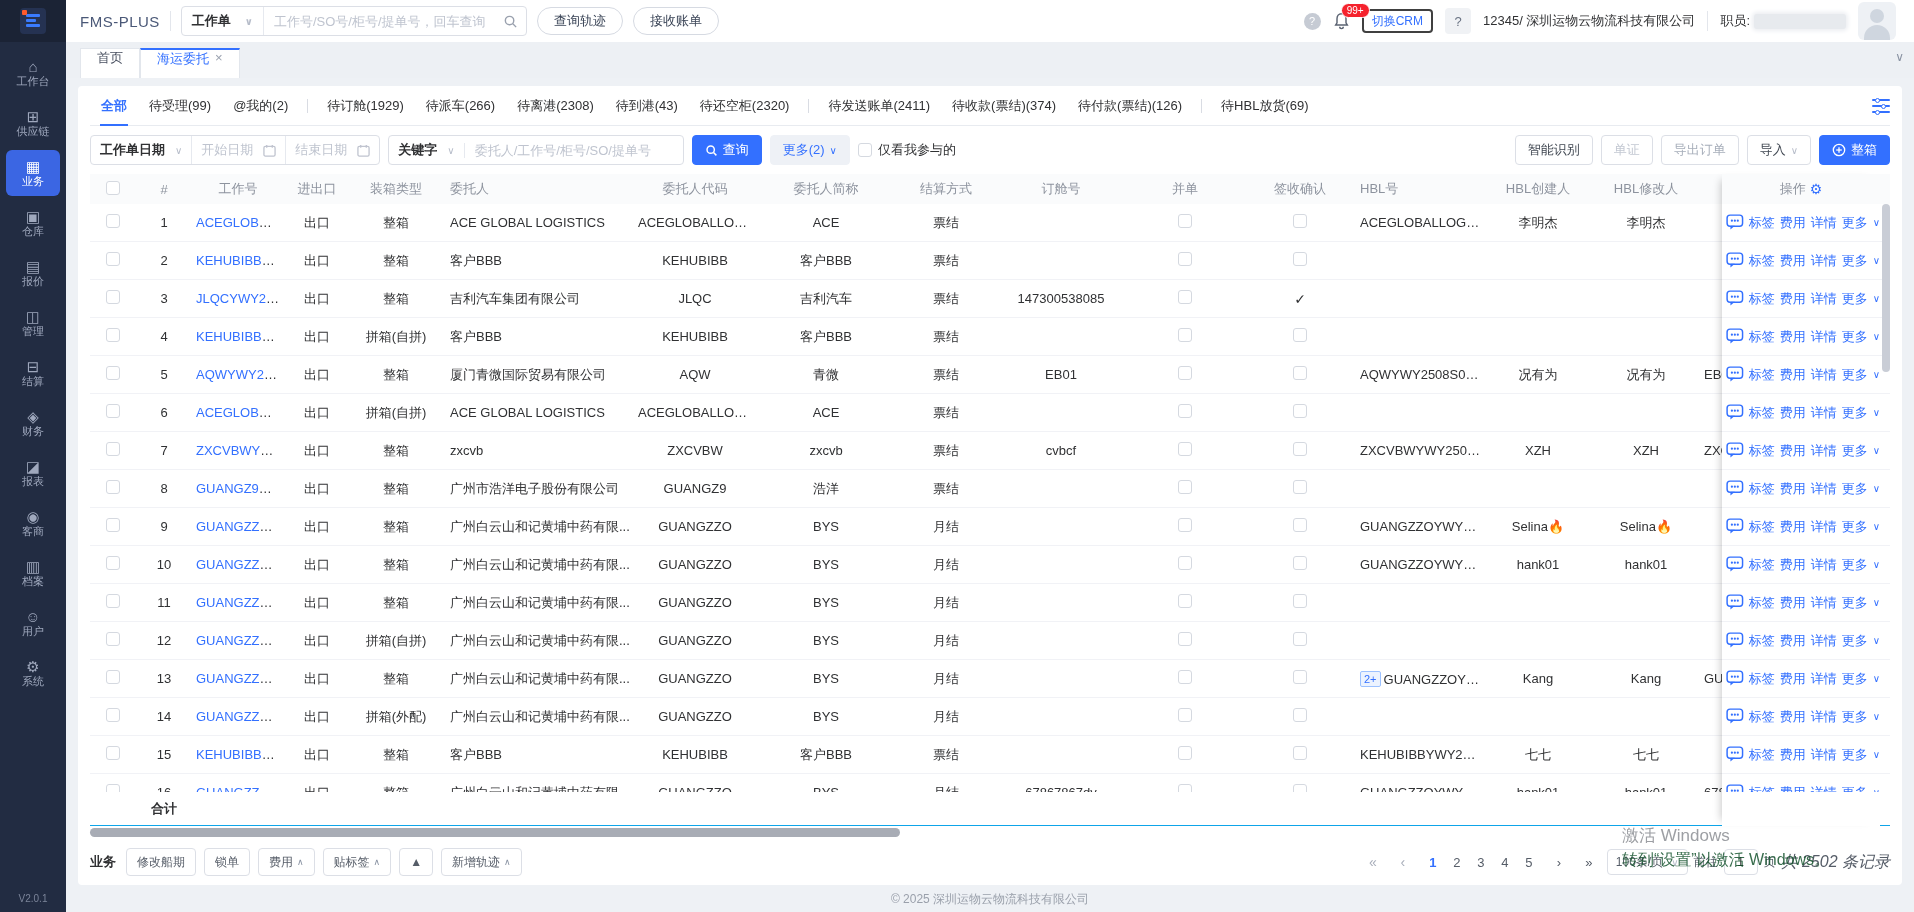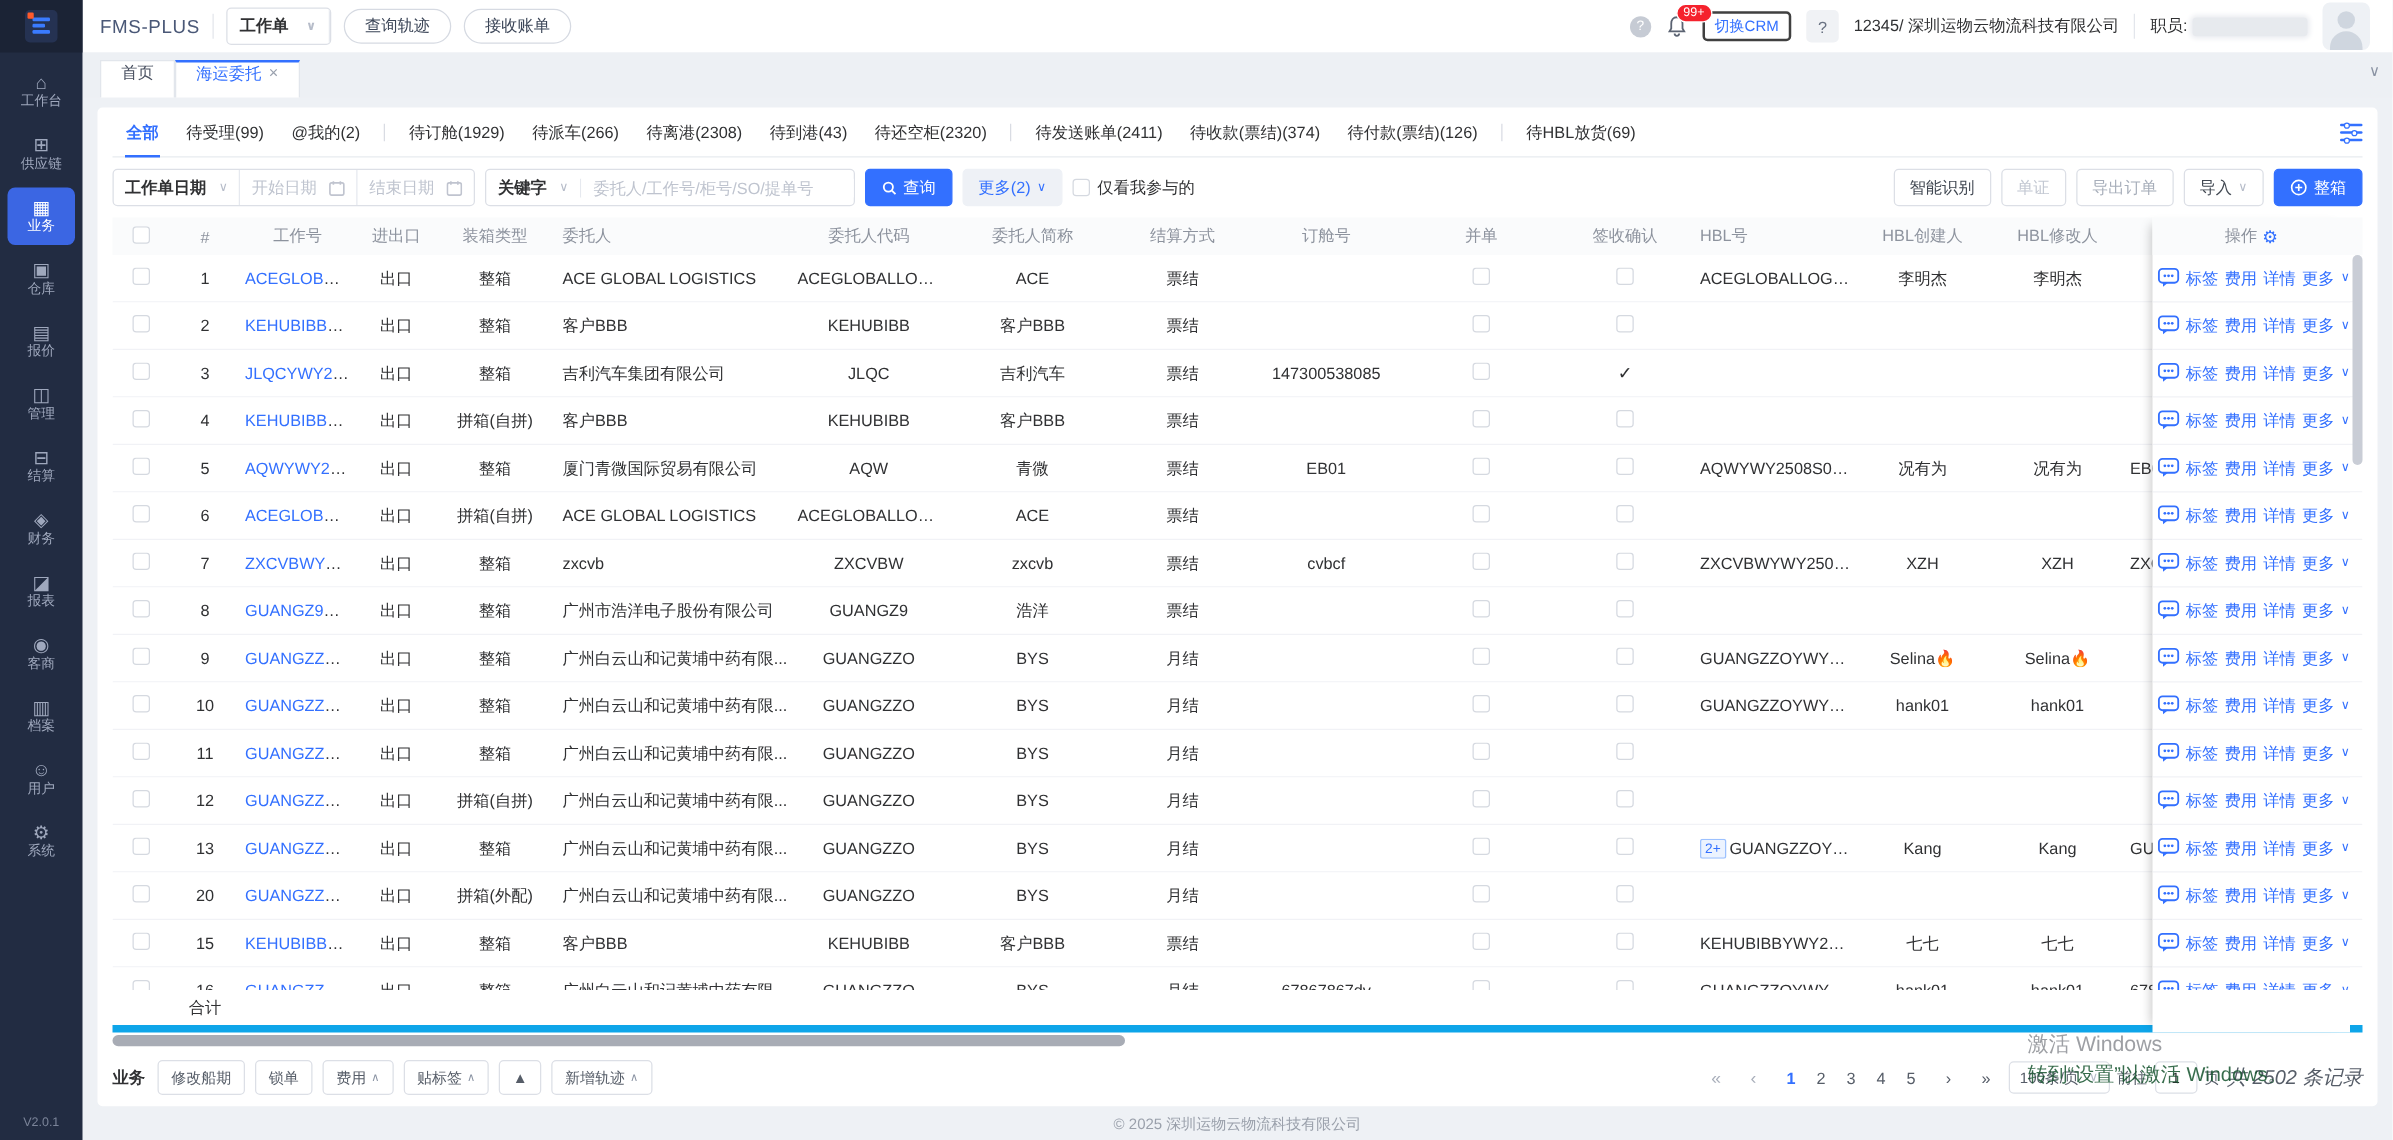"工作号/SO号/柜号/提单号，回车查询" div.top-search { html: none -> <div> <input> <svg> <circle></circle> <line></line> </svg> </div> }
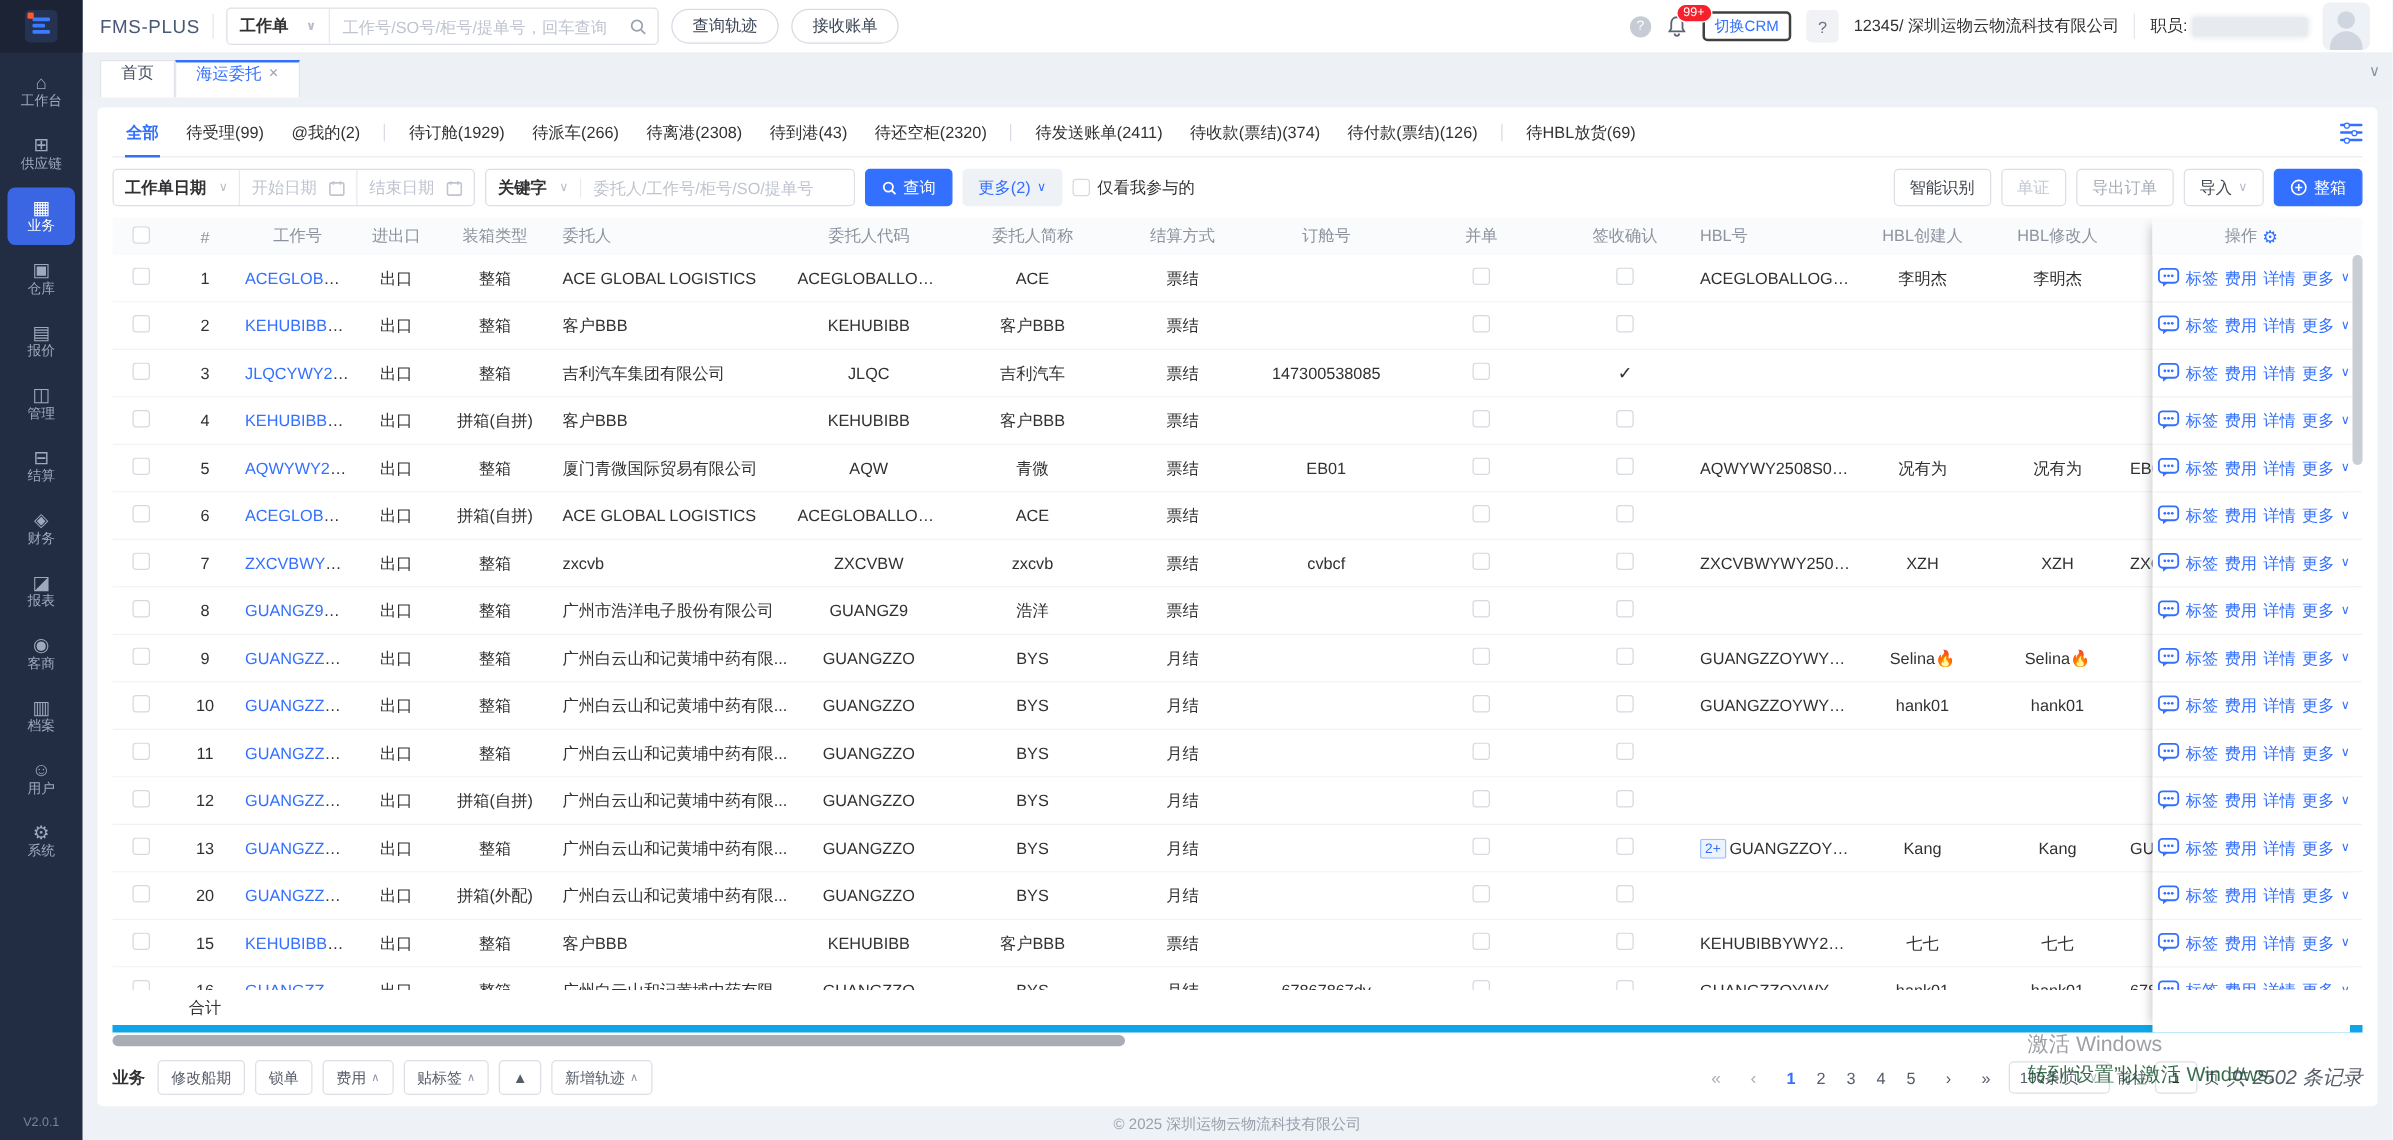"20" div.td { text: 20 -> 14 }
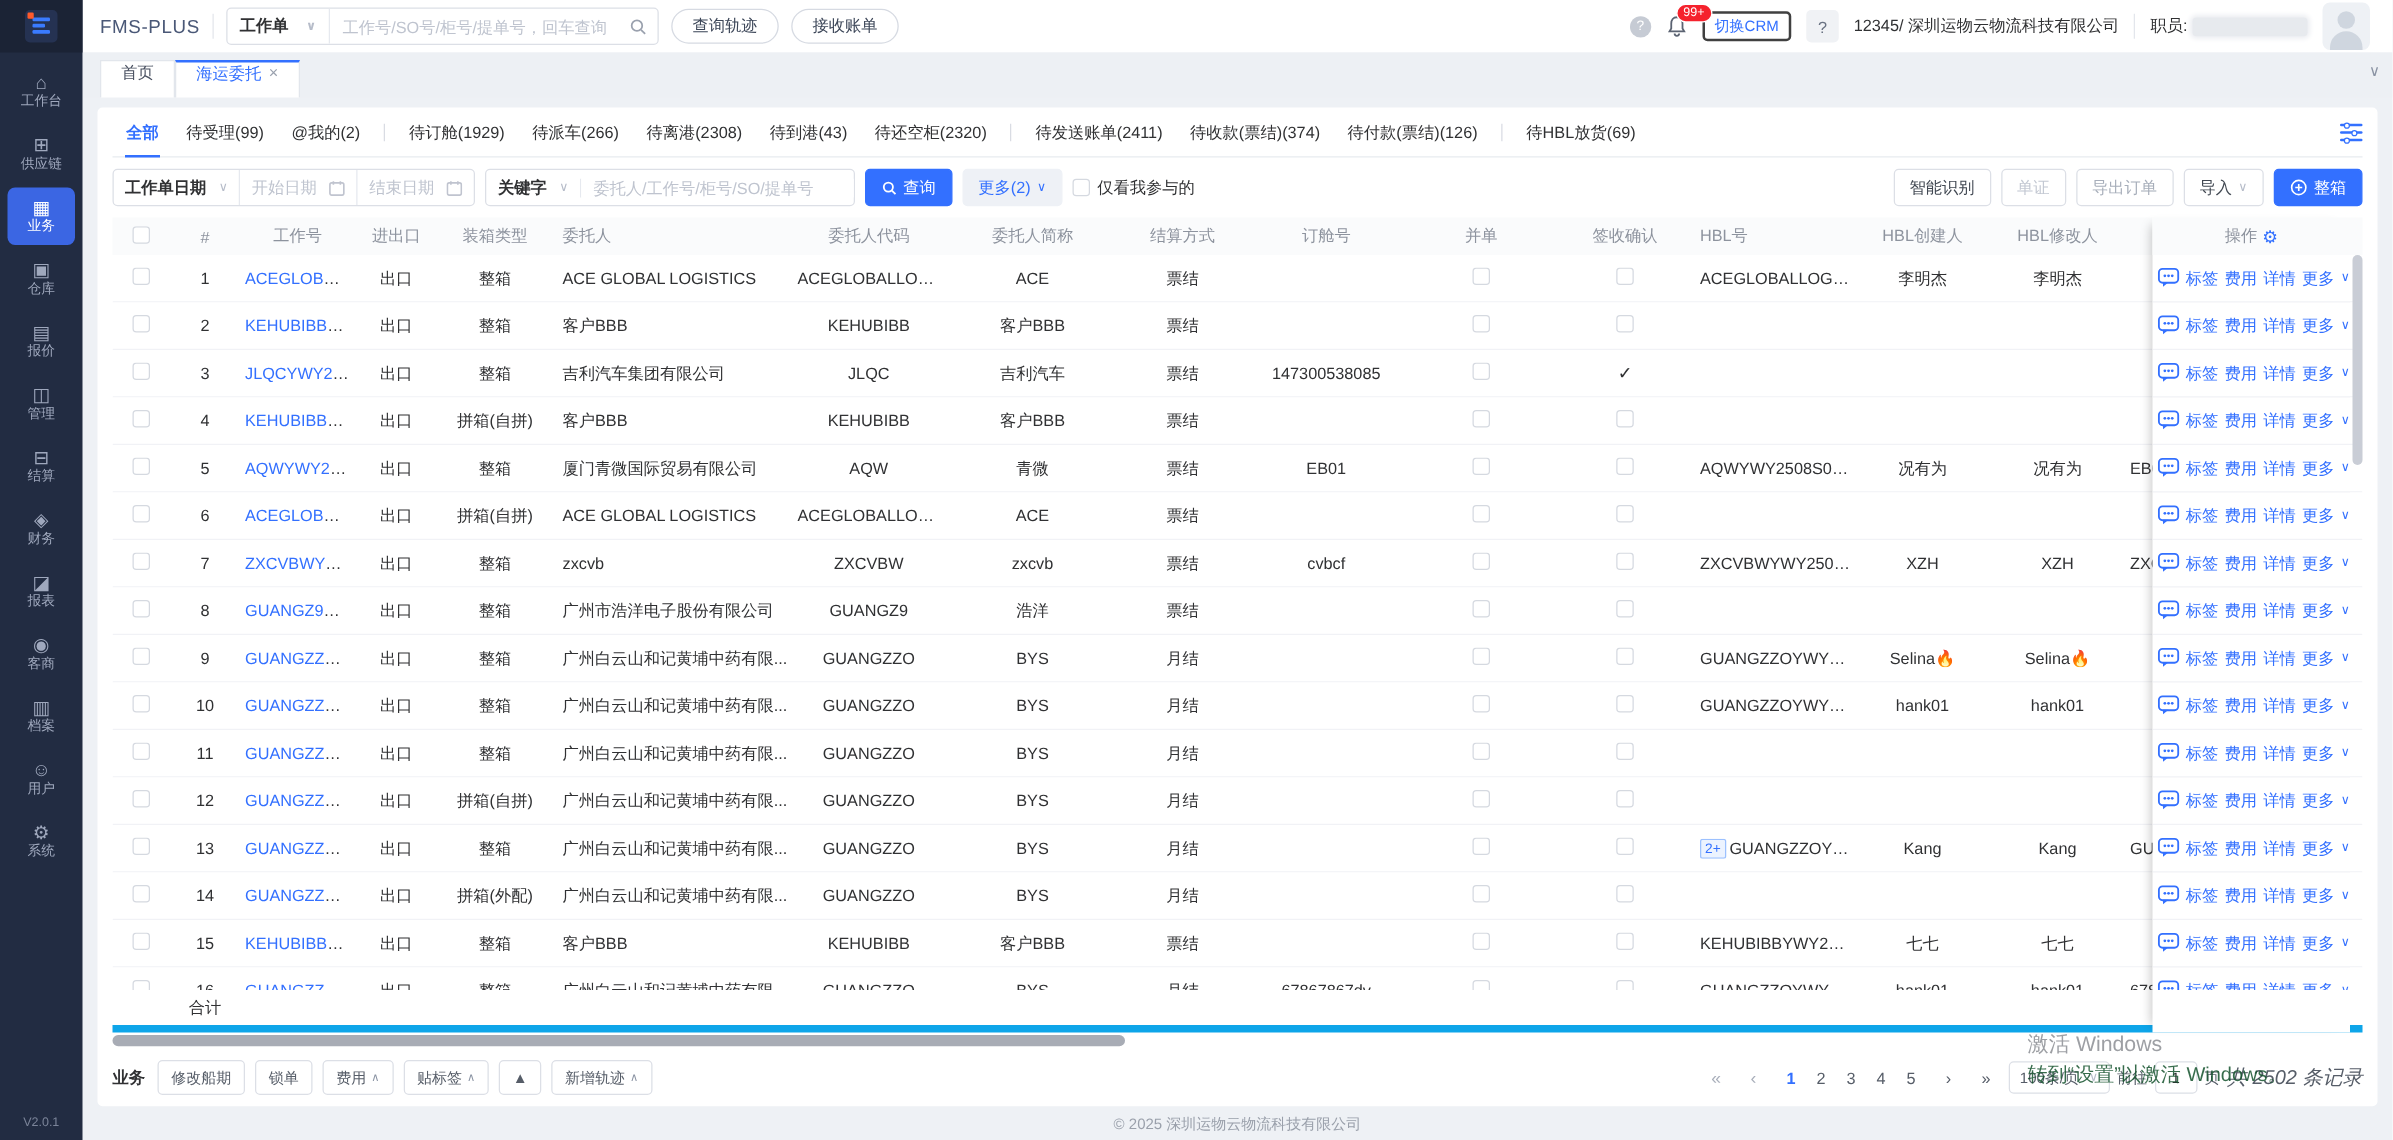"合计" .total-row { border-bottom: 6px solid #0ea5e9 -> 1px solid #0ea5e9; font-weight: 400 -> 700 }
